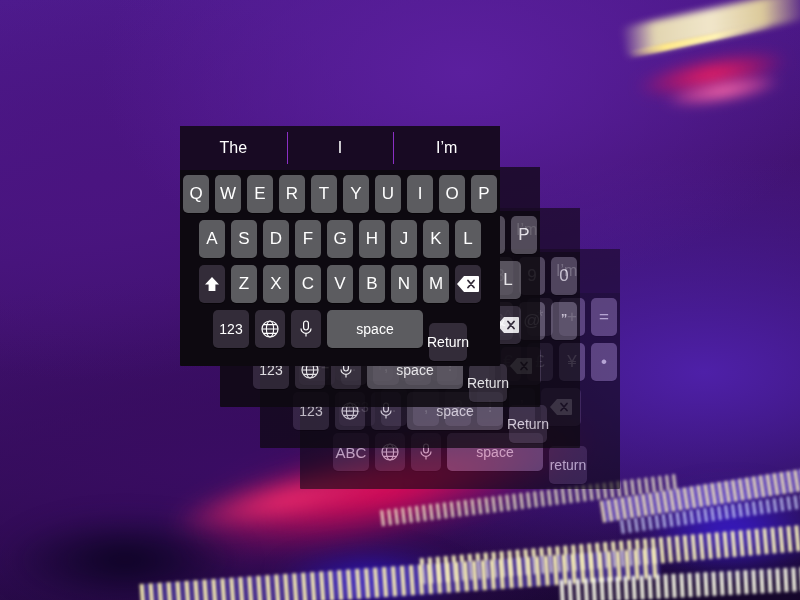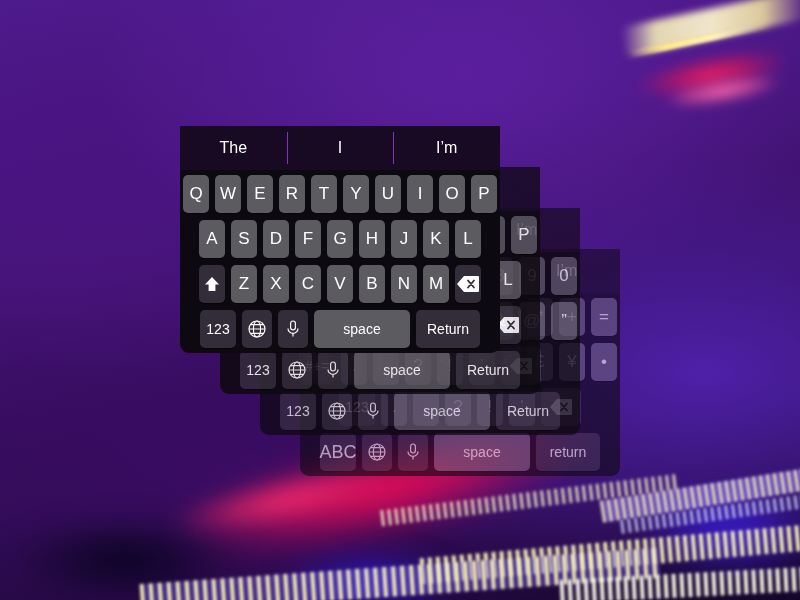"The" .kb-layer { border-radius: 9px -> 1px }
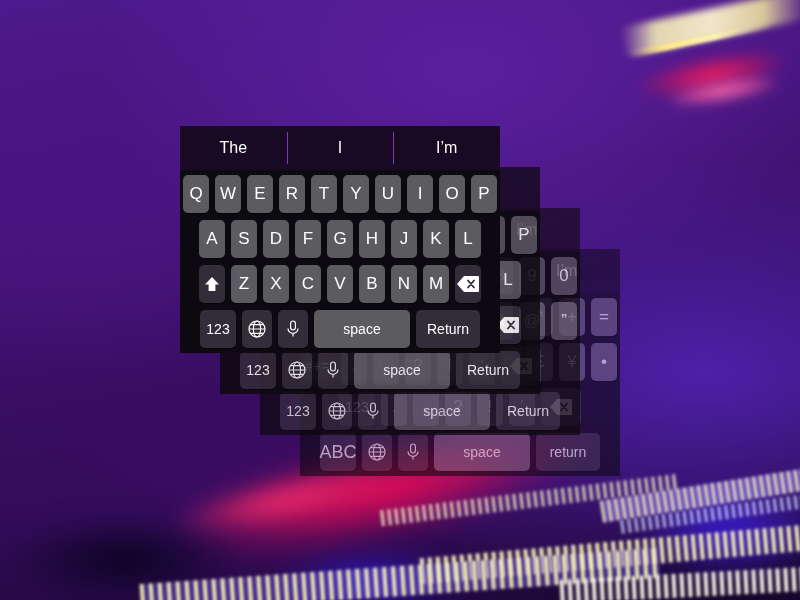"Return" .key.wide-return { margin-top: none -> 13px; width: 64px -> 38px }
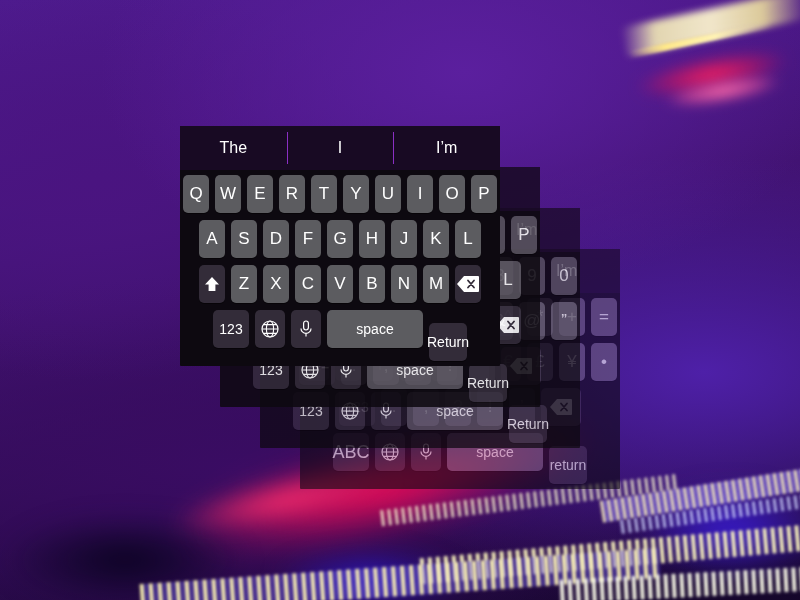"ABC" .key.w-abc { font-size: 18px -> 15px }
